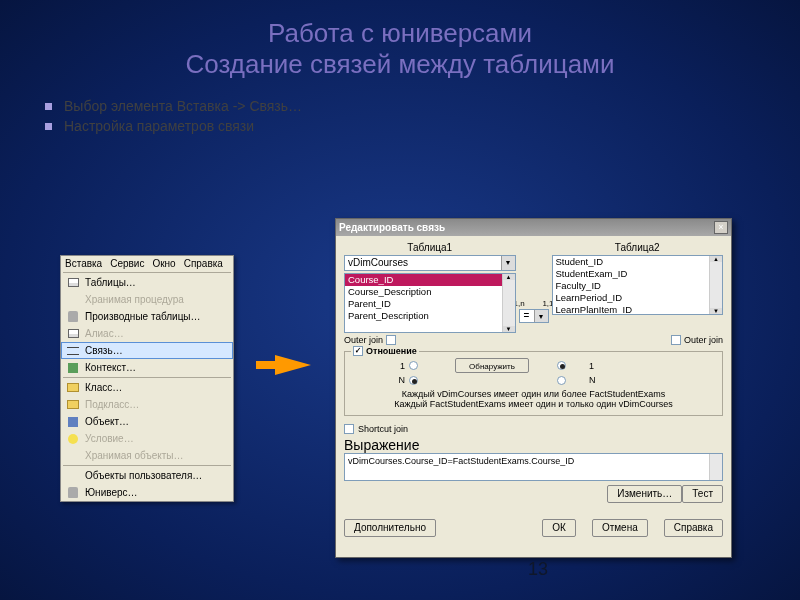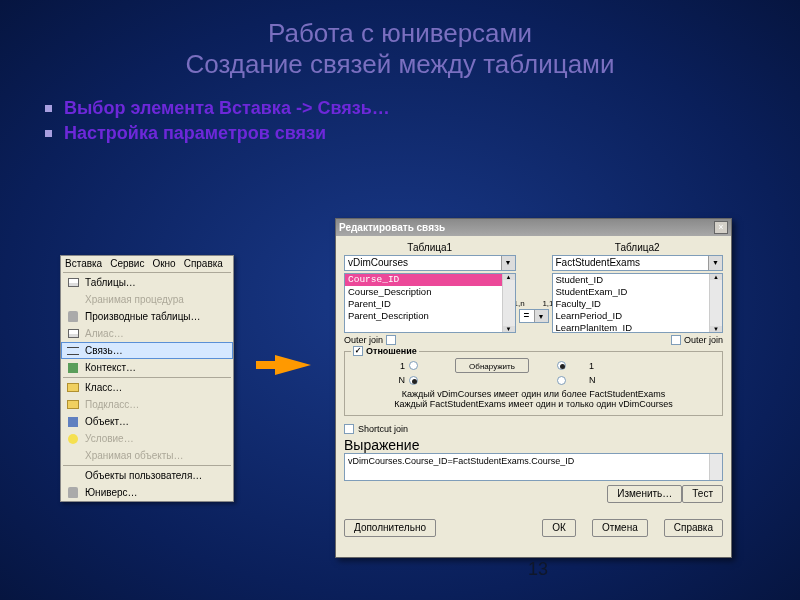"Выбор элемента Вставка -> Связь…" .bullets { color: #6d28d9 -> #404040; font-size: 18px -> 14px; font-weight: bold -> none }
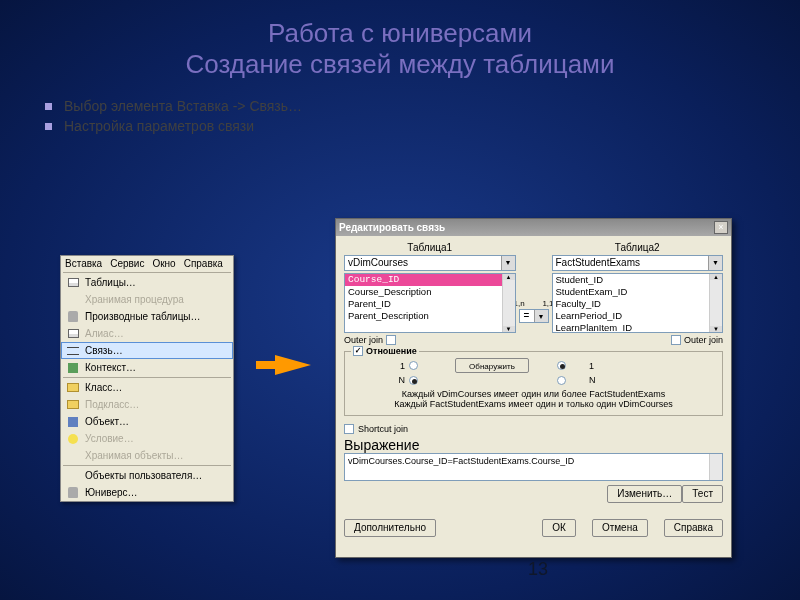"FactStudentExams" div.combo { html: <div> <span>FactStudentExams</span> <span>▼</span> </div> -> none }
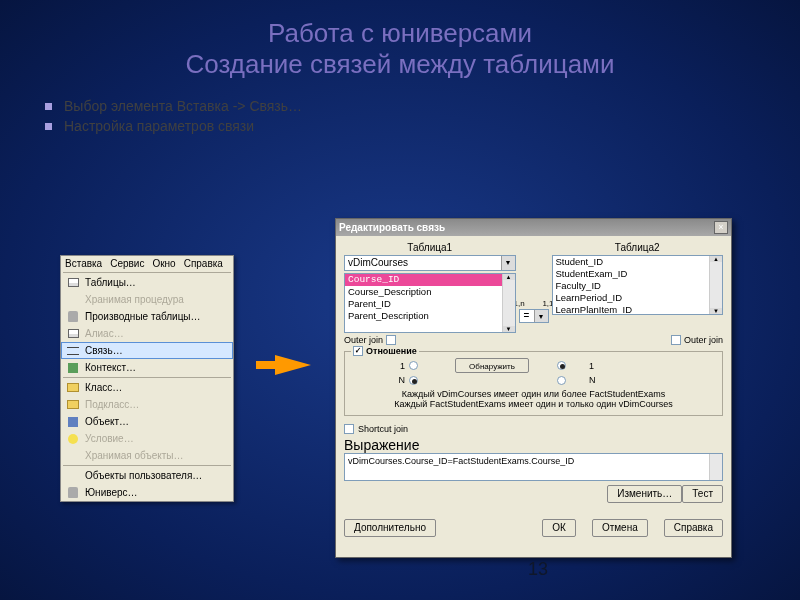"Course_ID" .lb-item.sel { background: #ec4899 -> #be185d; font-family: Liberation Mono, monospace -> none }
